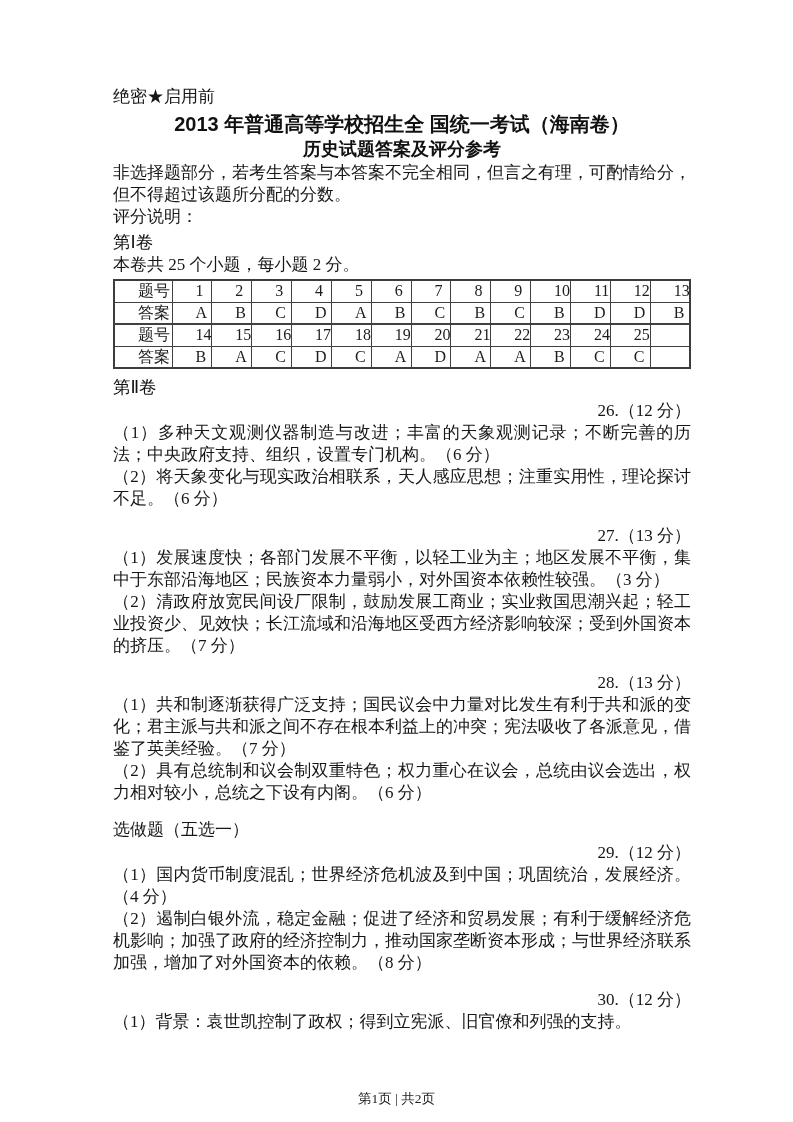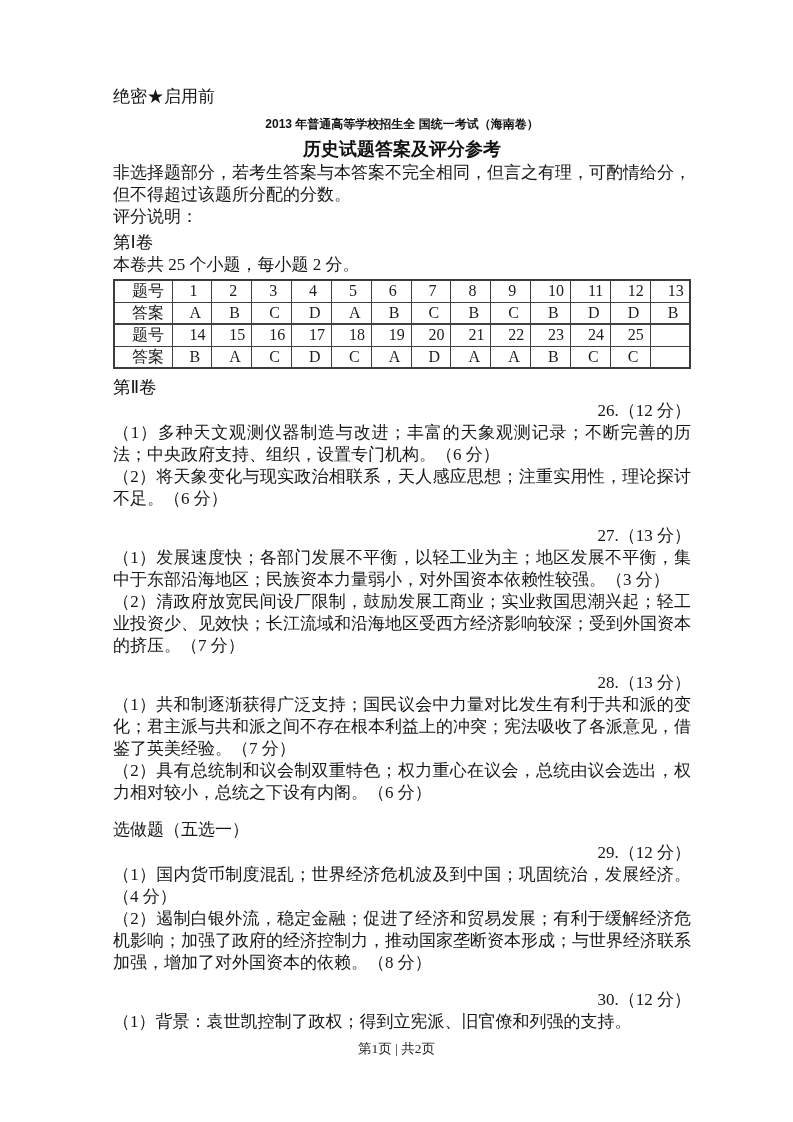"2013 年普通高等学校招生全 国统一考试（海南卷）" .doc-title { font-size: 12px -> 20px }
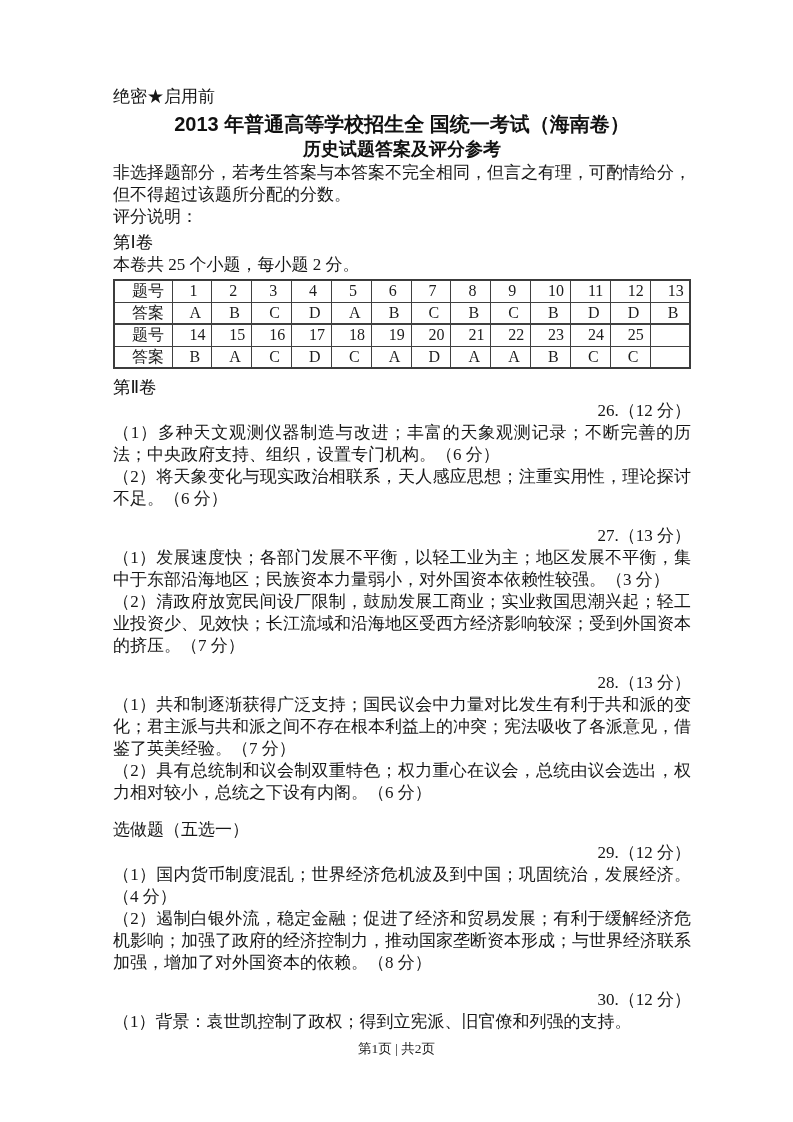"题号" .answer-table td { padding: 0 2px 0 17px -> 0 2px 0 23px }
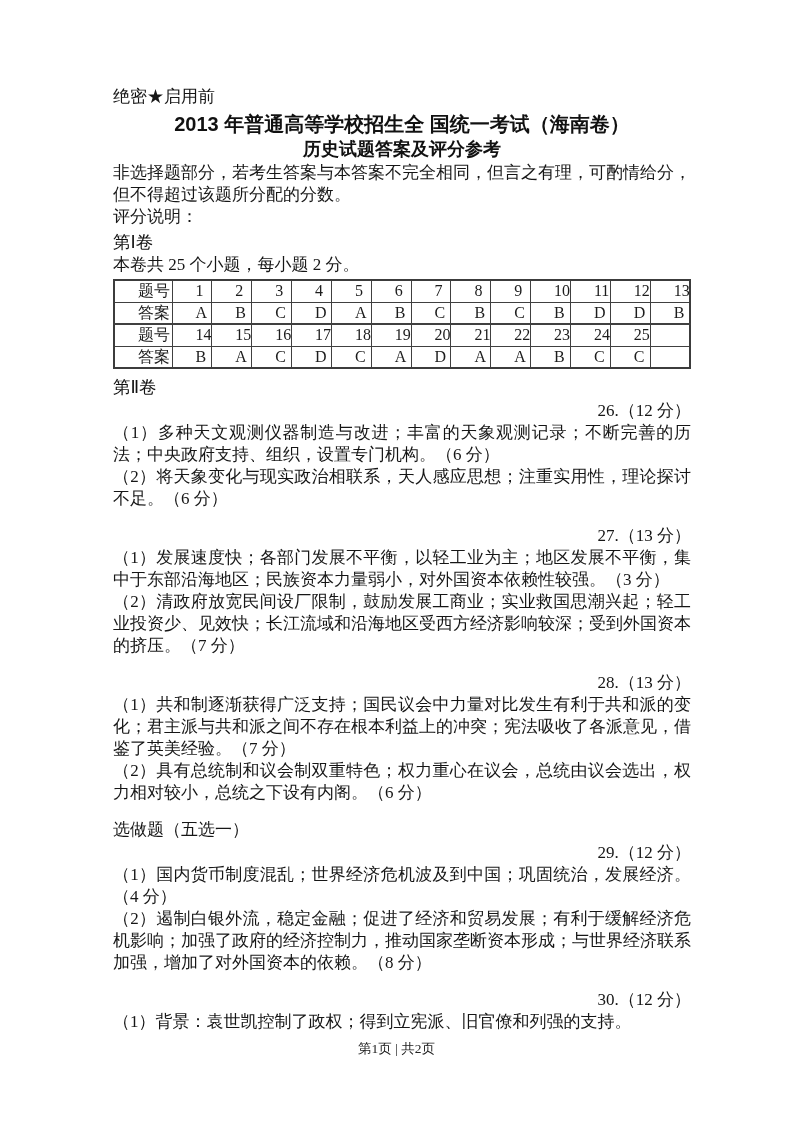"第1页 | 共2页" .footer { top: 1040px -> 1090px }
